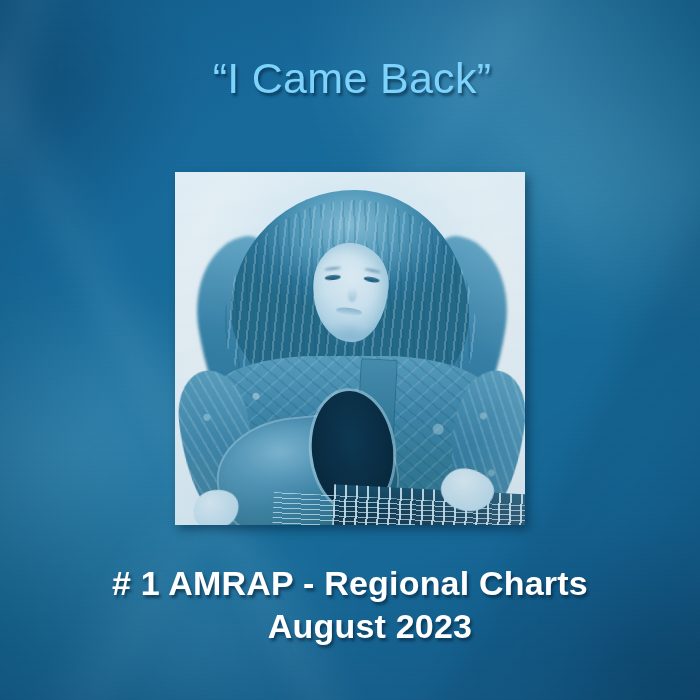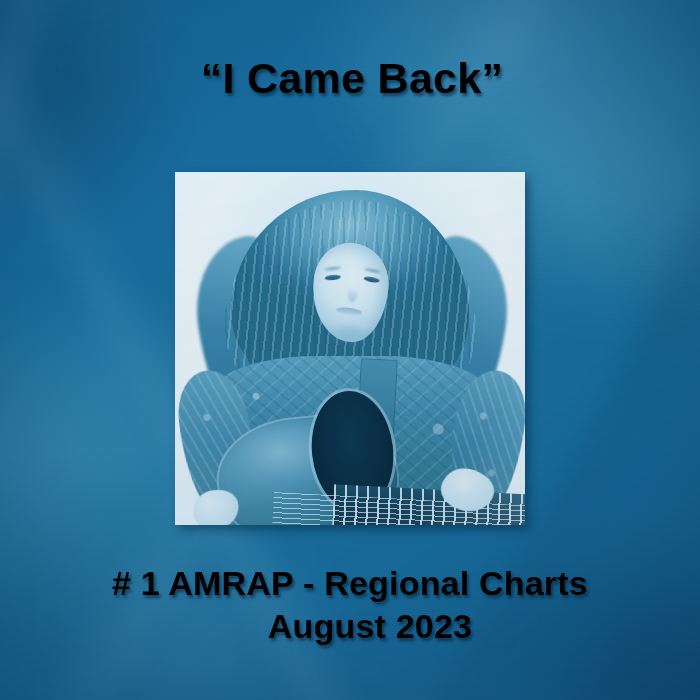"“I Came Back”" .title { color: #000000 -> #7dd3fc; font-weight: bold -> normal }
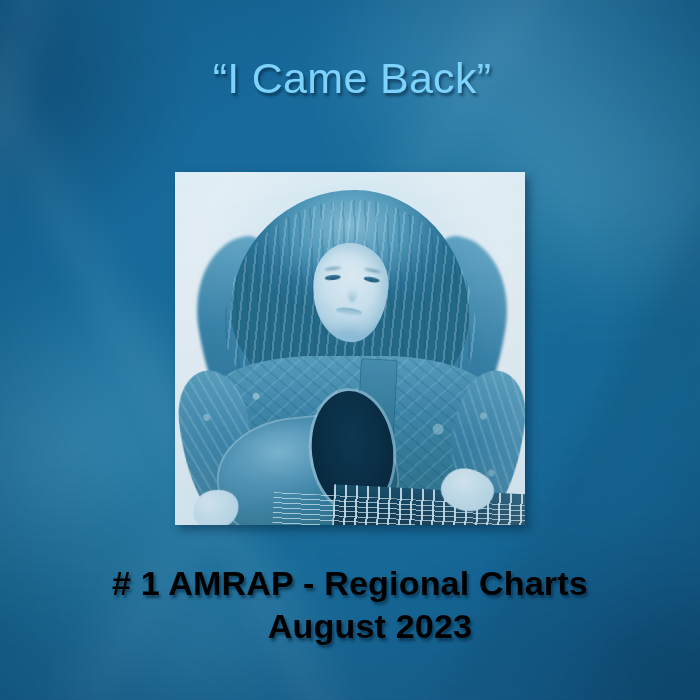"# 1 AMRAP - Regional" .caption { color: #000000 -> #ffffff }
